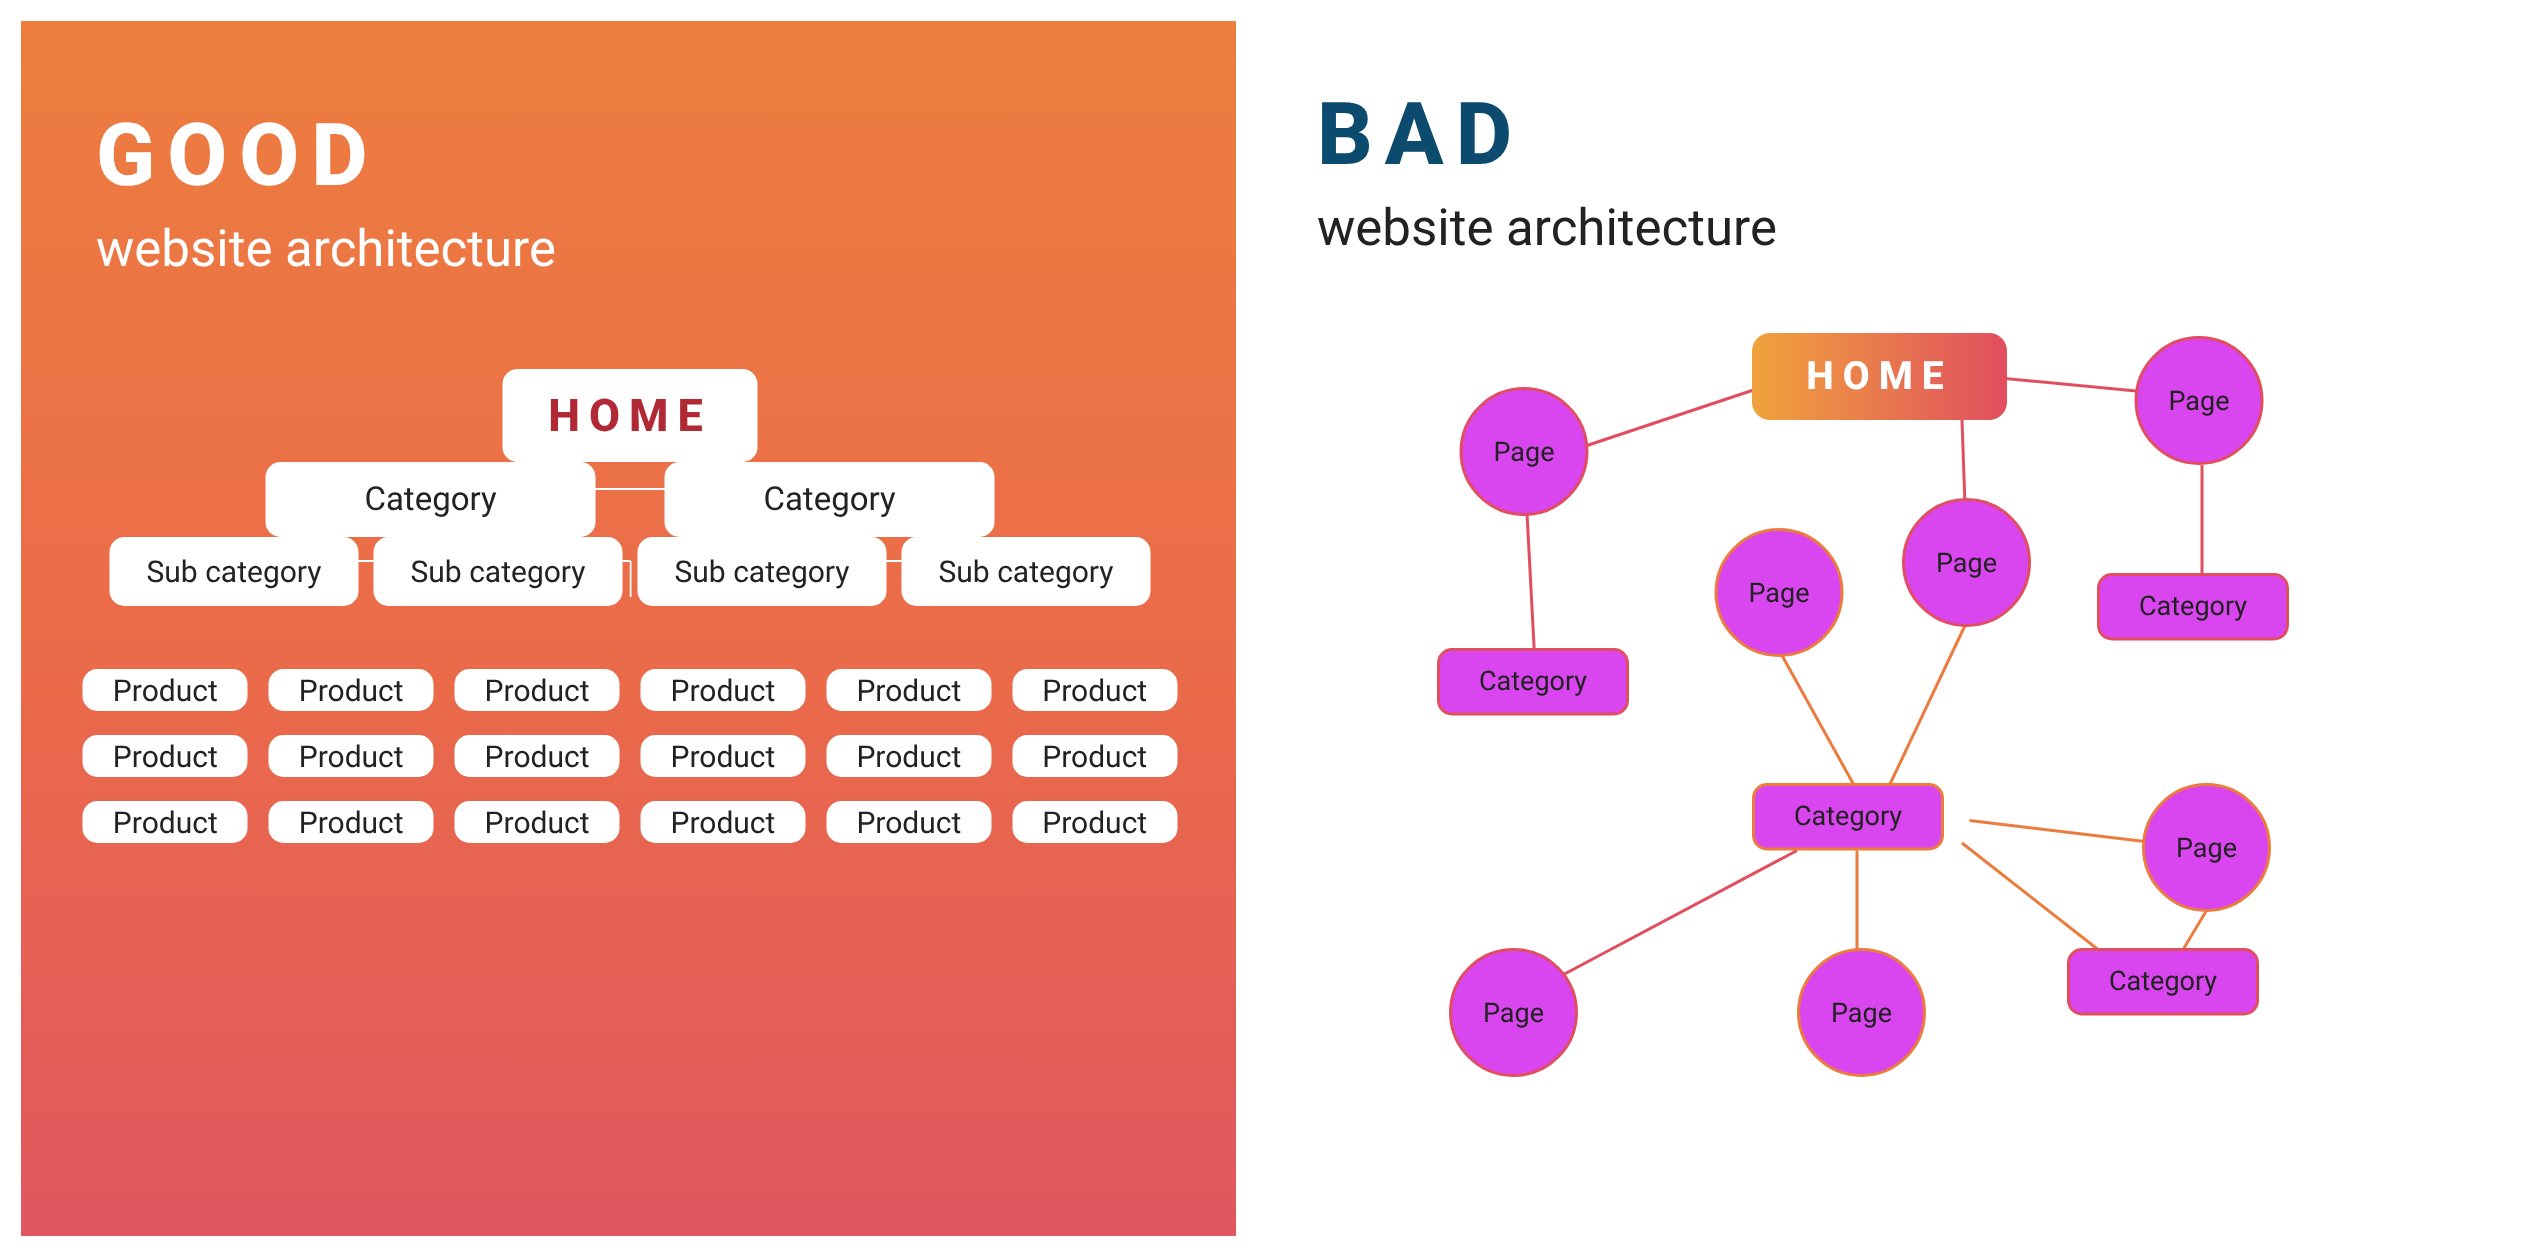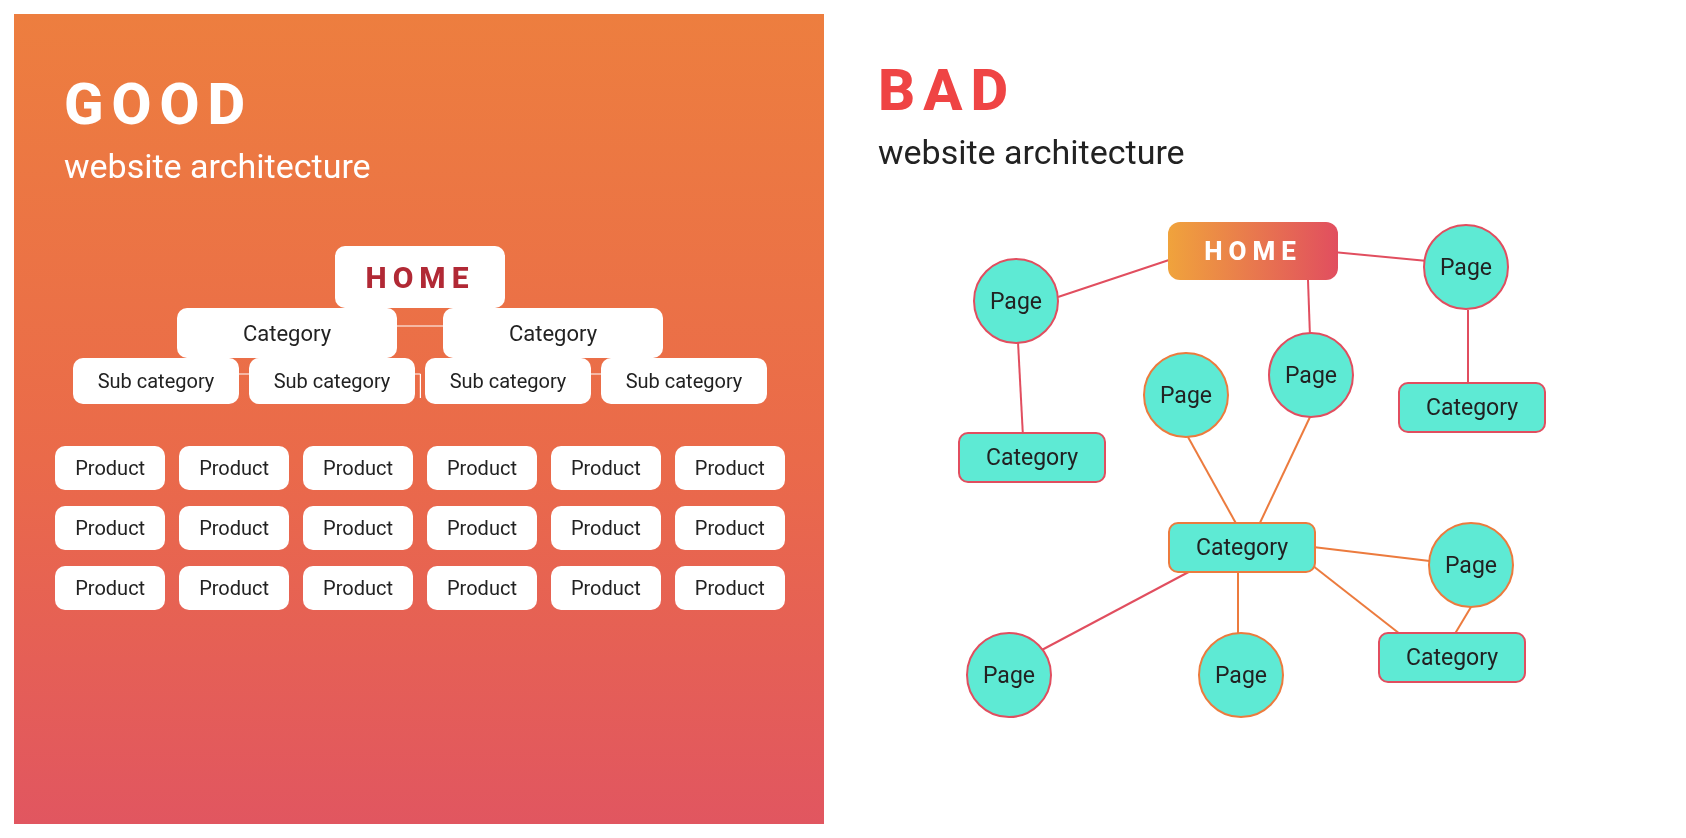"BAD" .bad h1 { color: #ef4444 -> #0c4a6e }
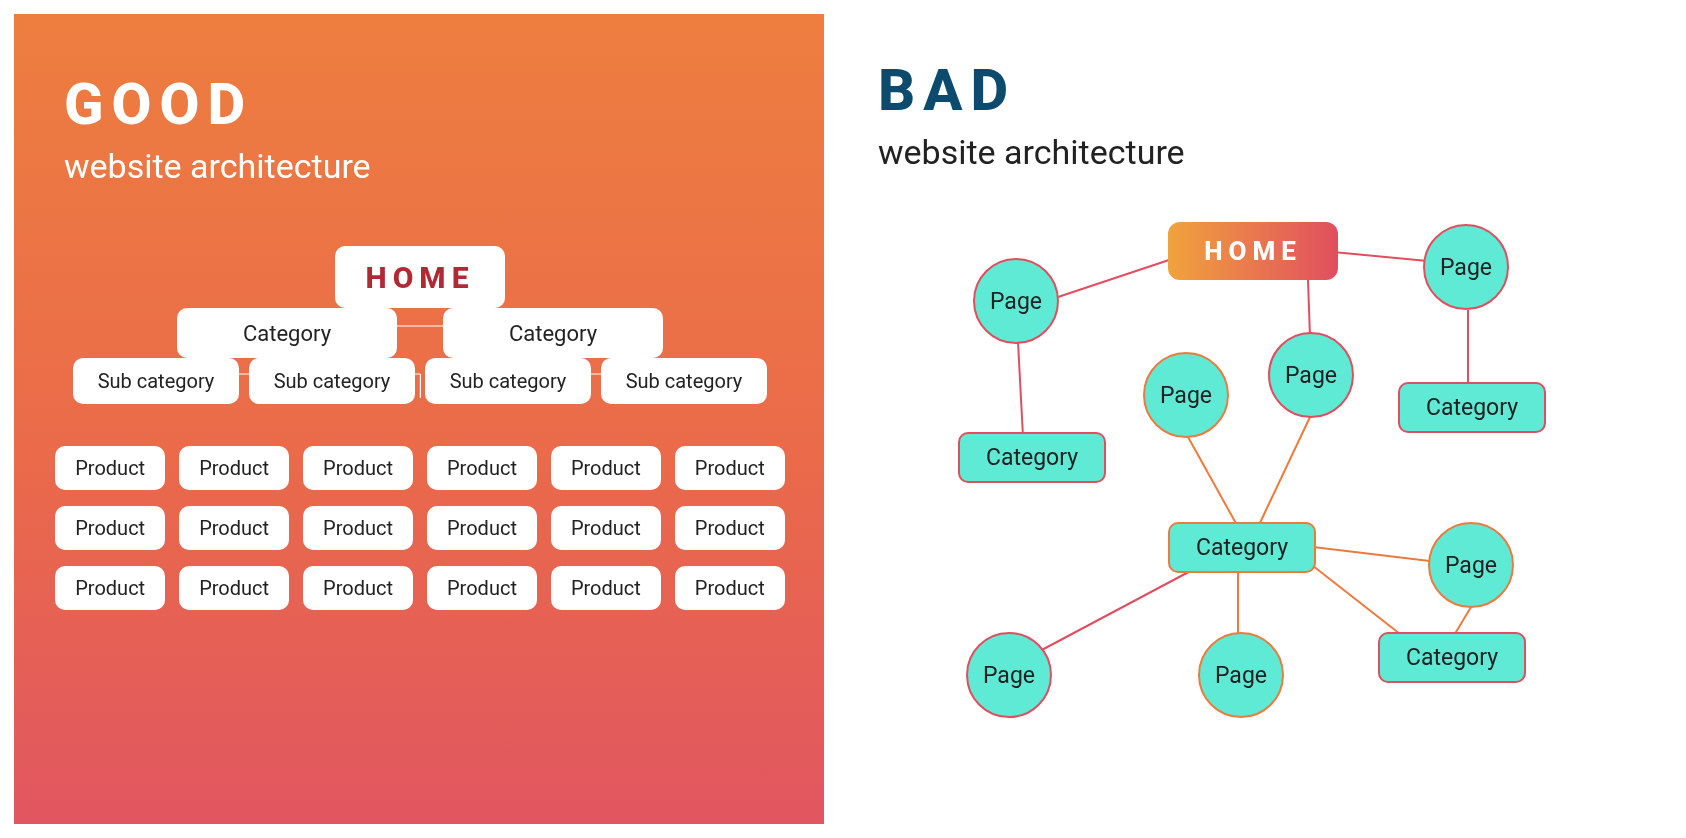"Page" .nnode { background: #5eead4 -> #d946ef; font-size: 23px -> 18px }
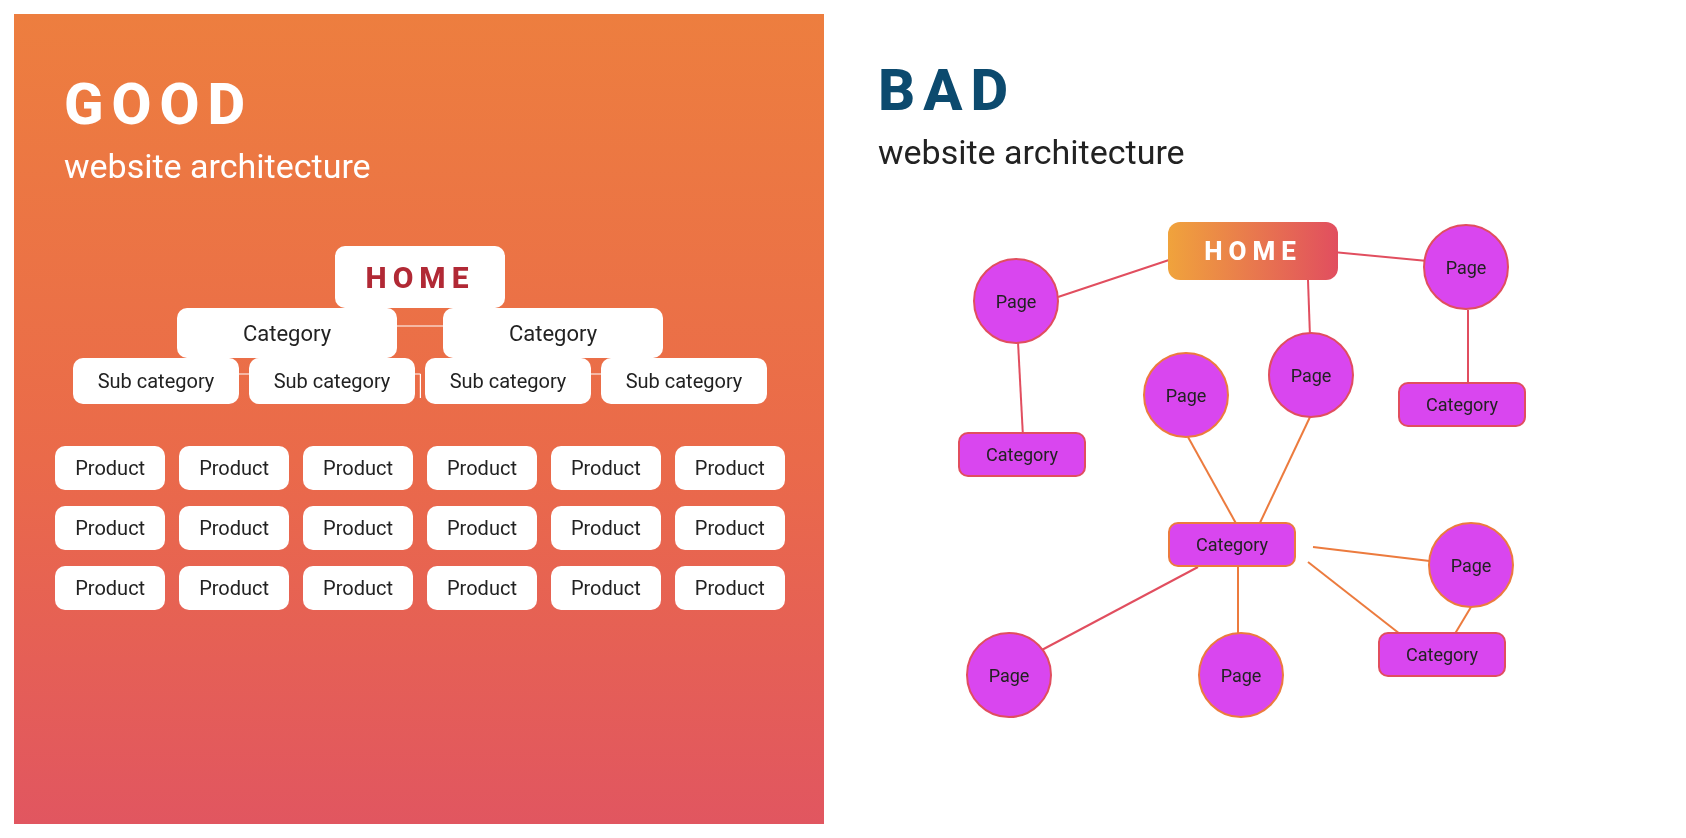"Product" .prod-node { height: 44px -> 28px }
